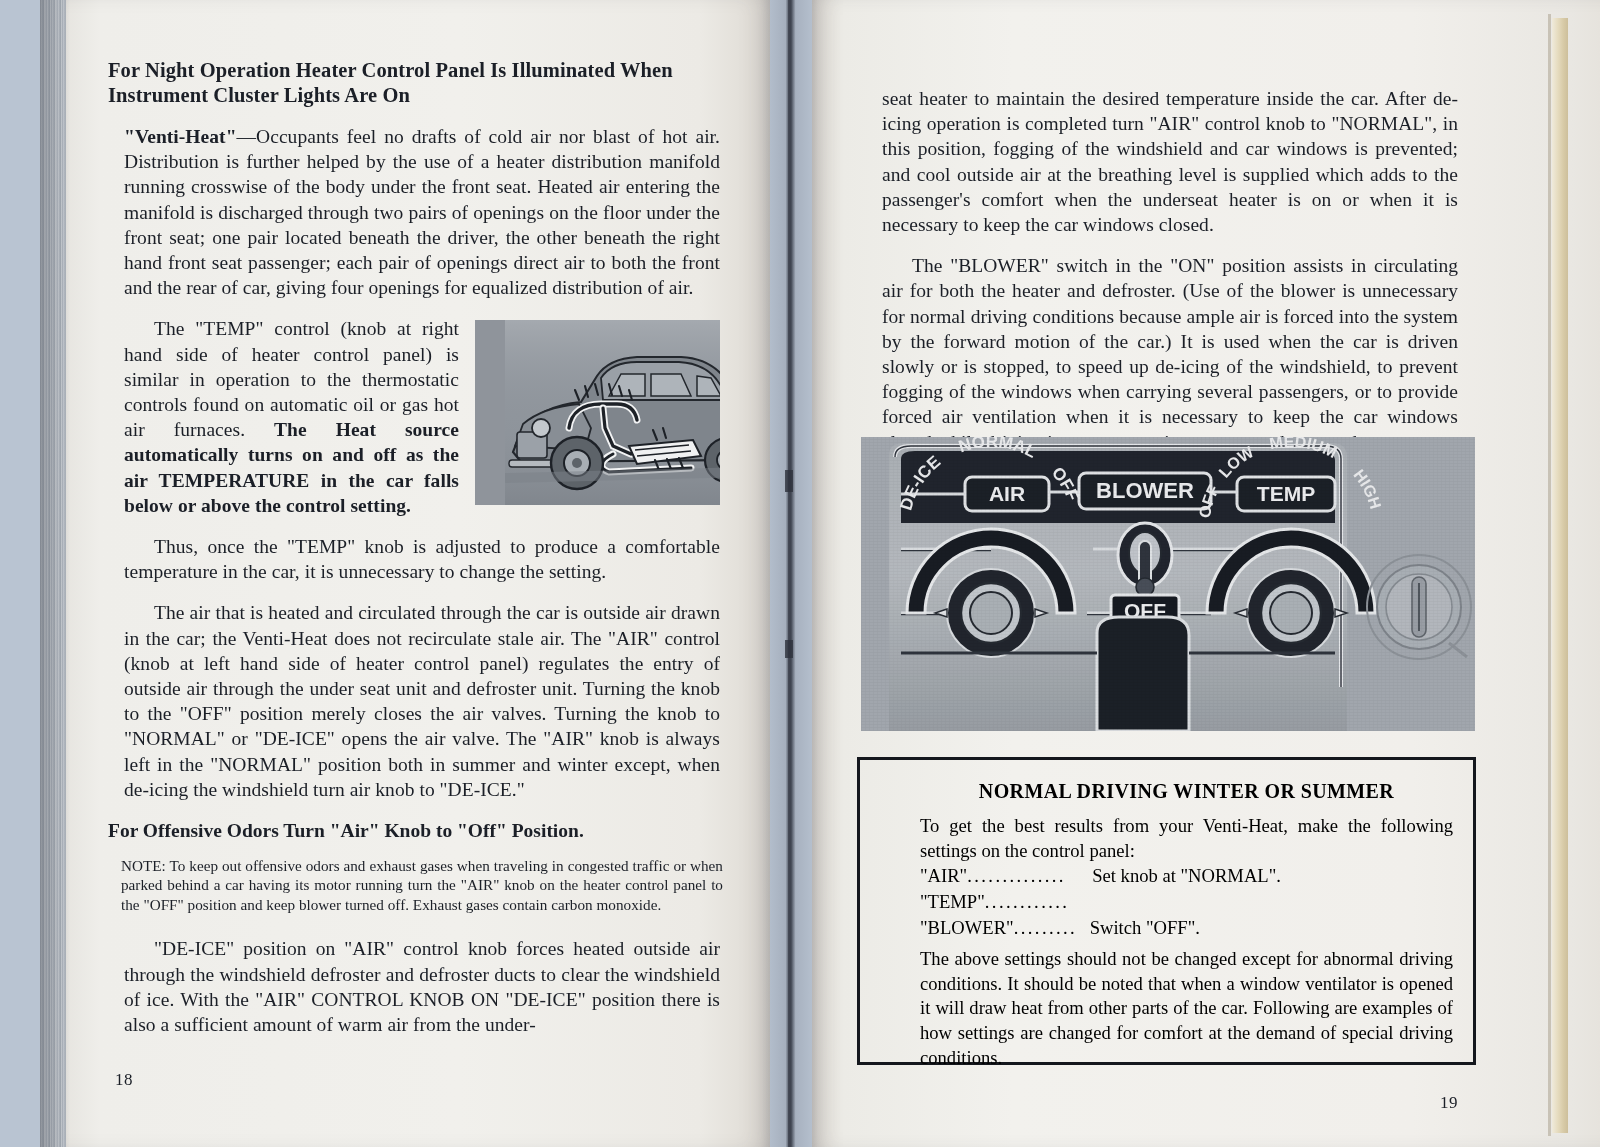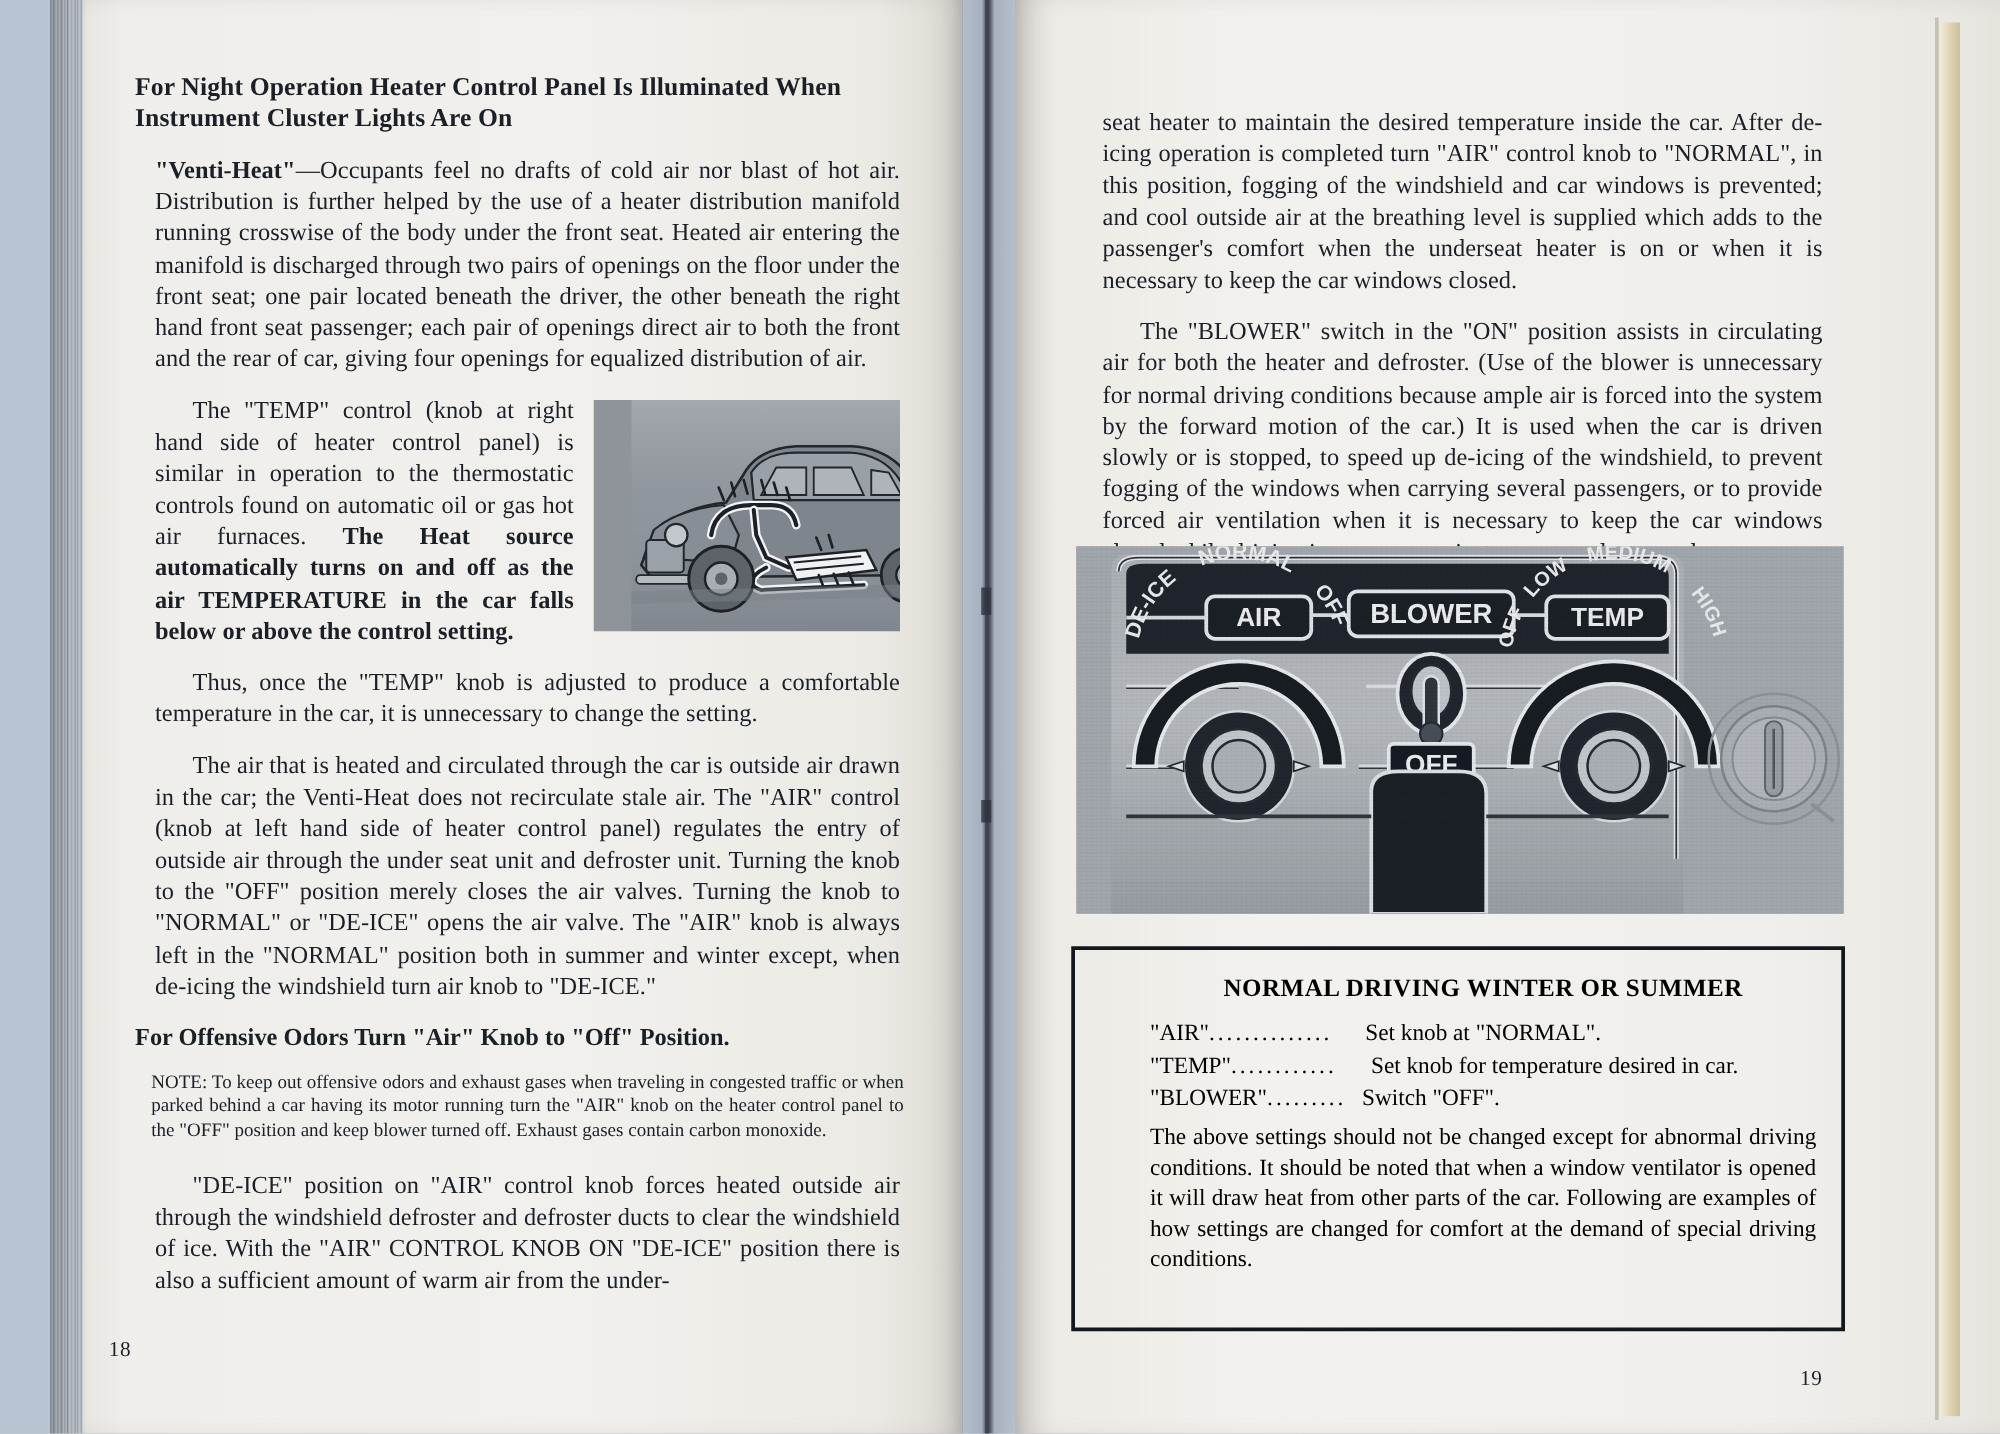"To get the best results" p { html: none -> <p>To get the best results from your Venti-Heat, make the following settings on the control panel:</p> }
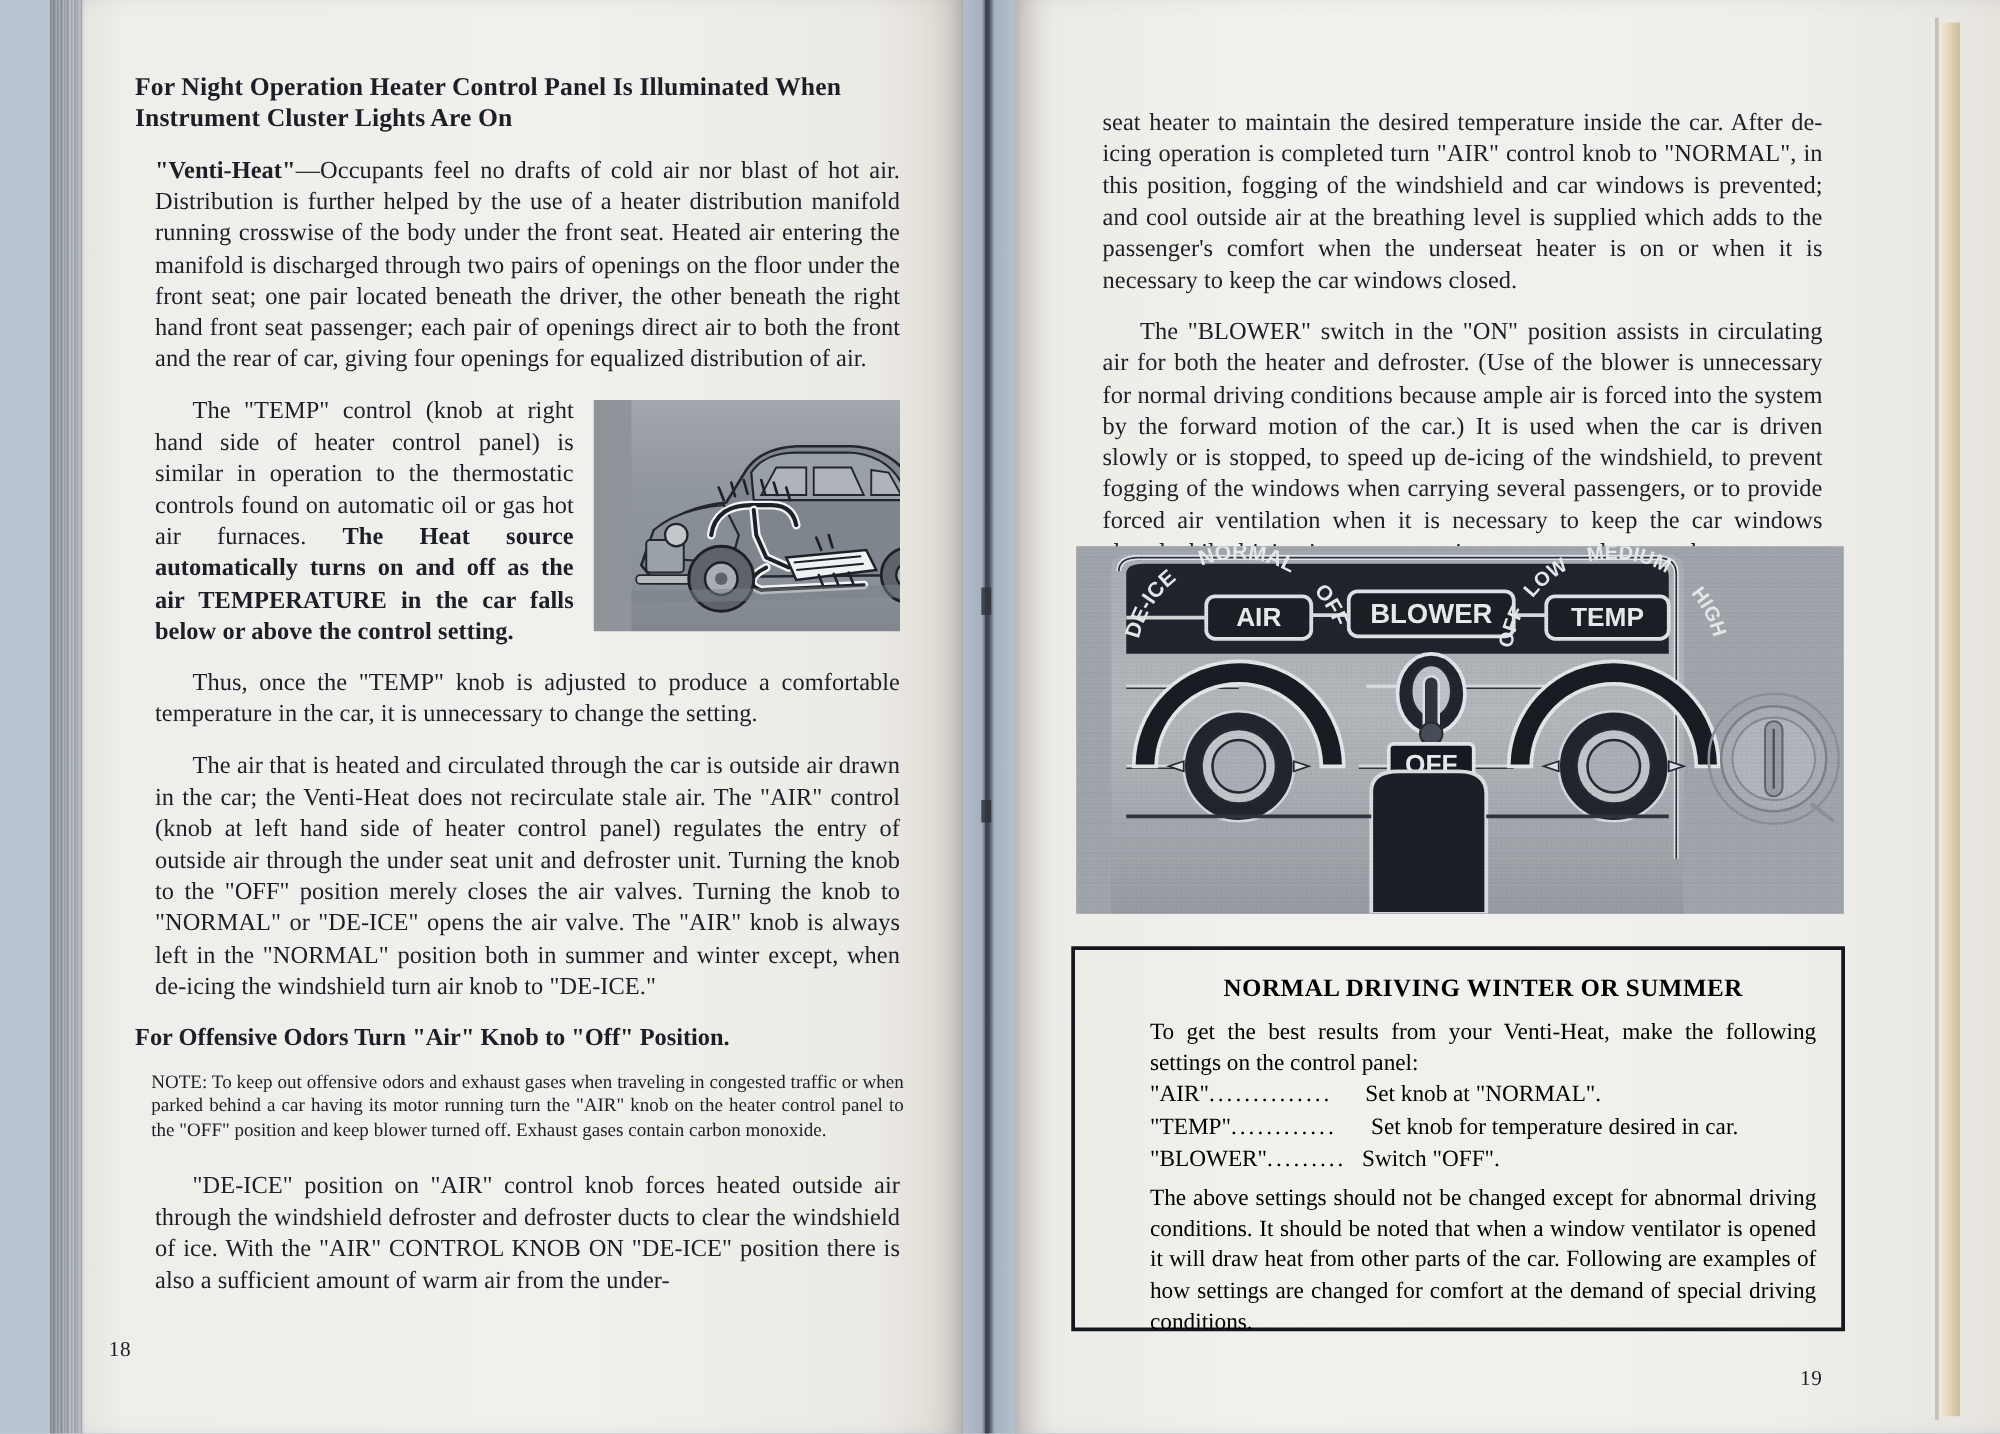"Set knob for temperature desired" span.set-val { html: <span>Set knob for temperature desired in car.</span> -> none }
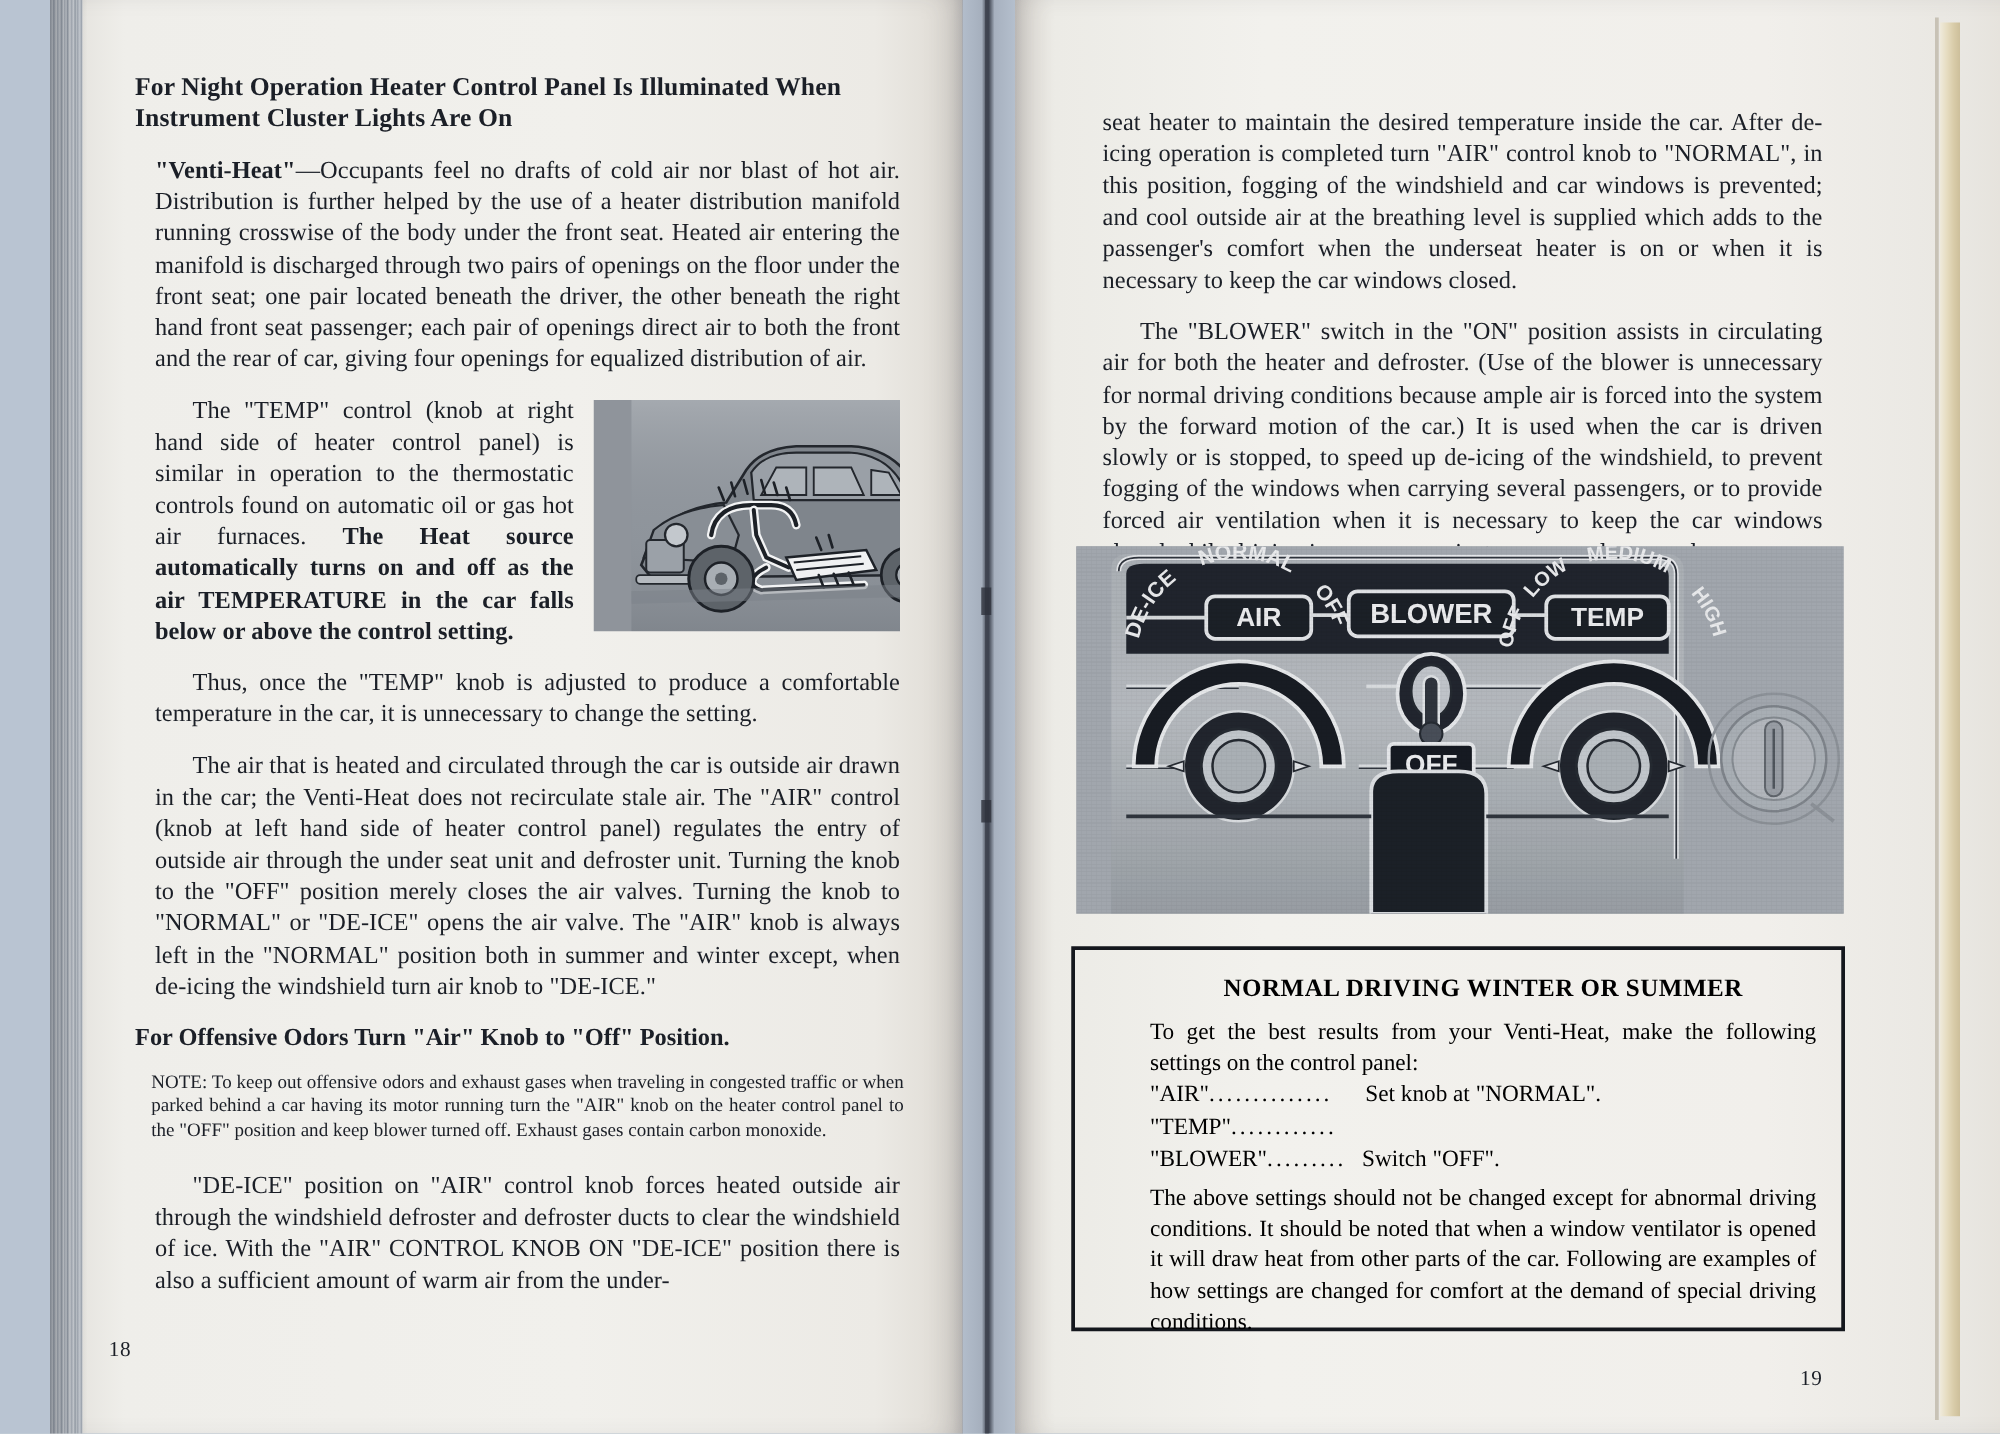"18" div.folio { left: 87px -> 115px }
